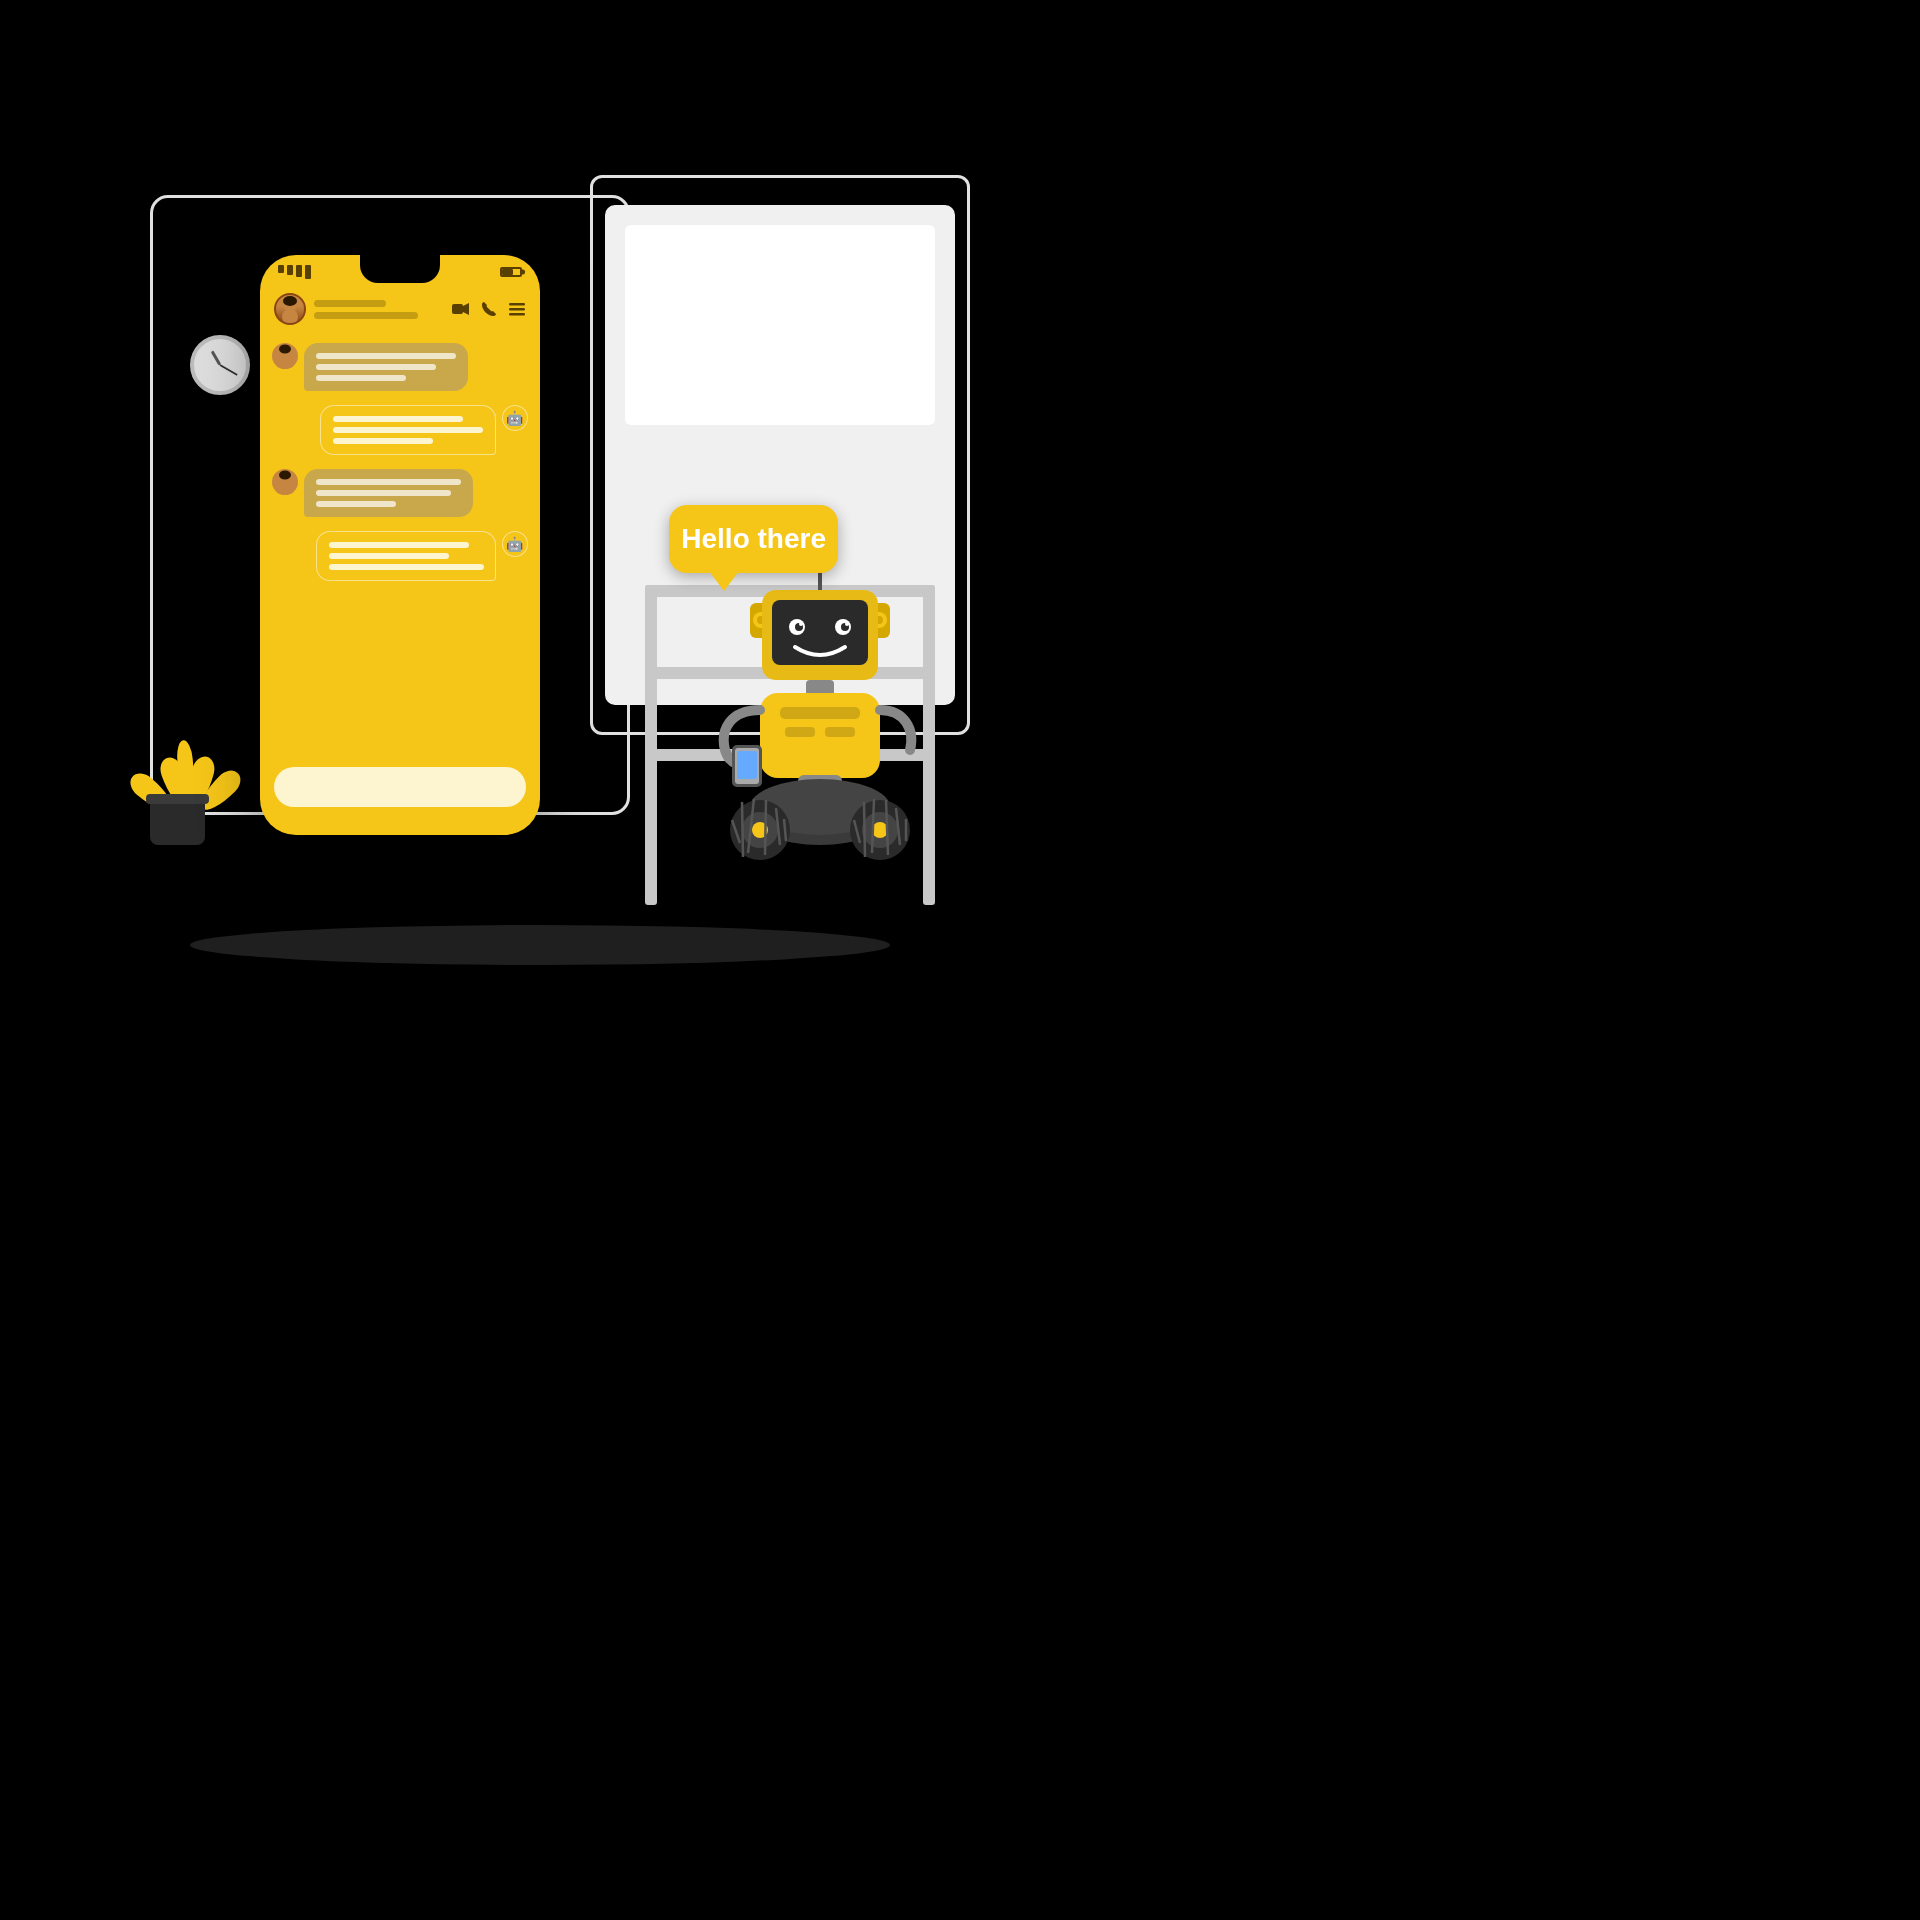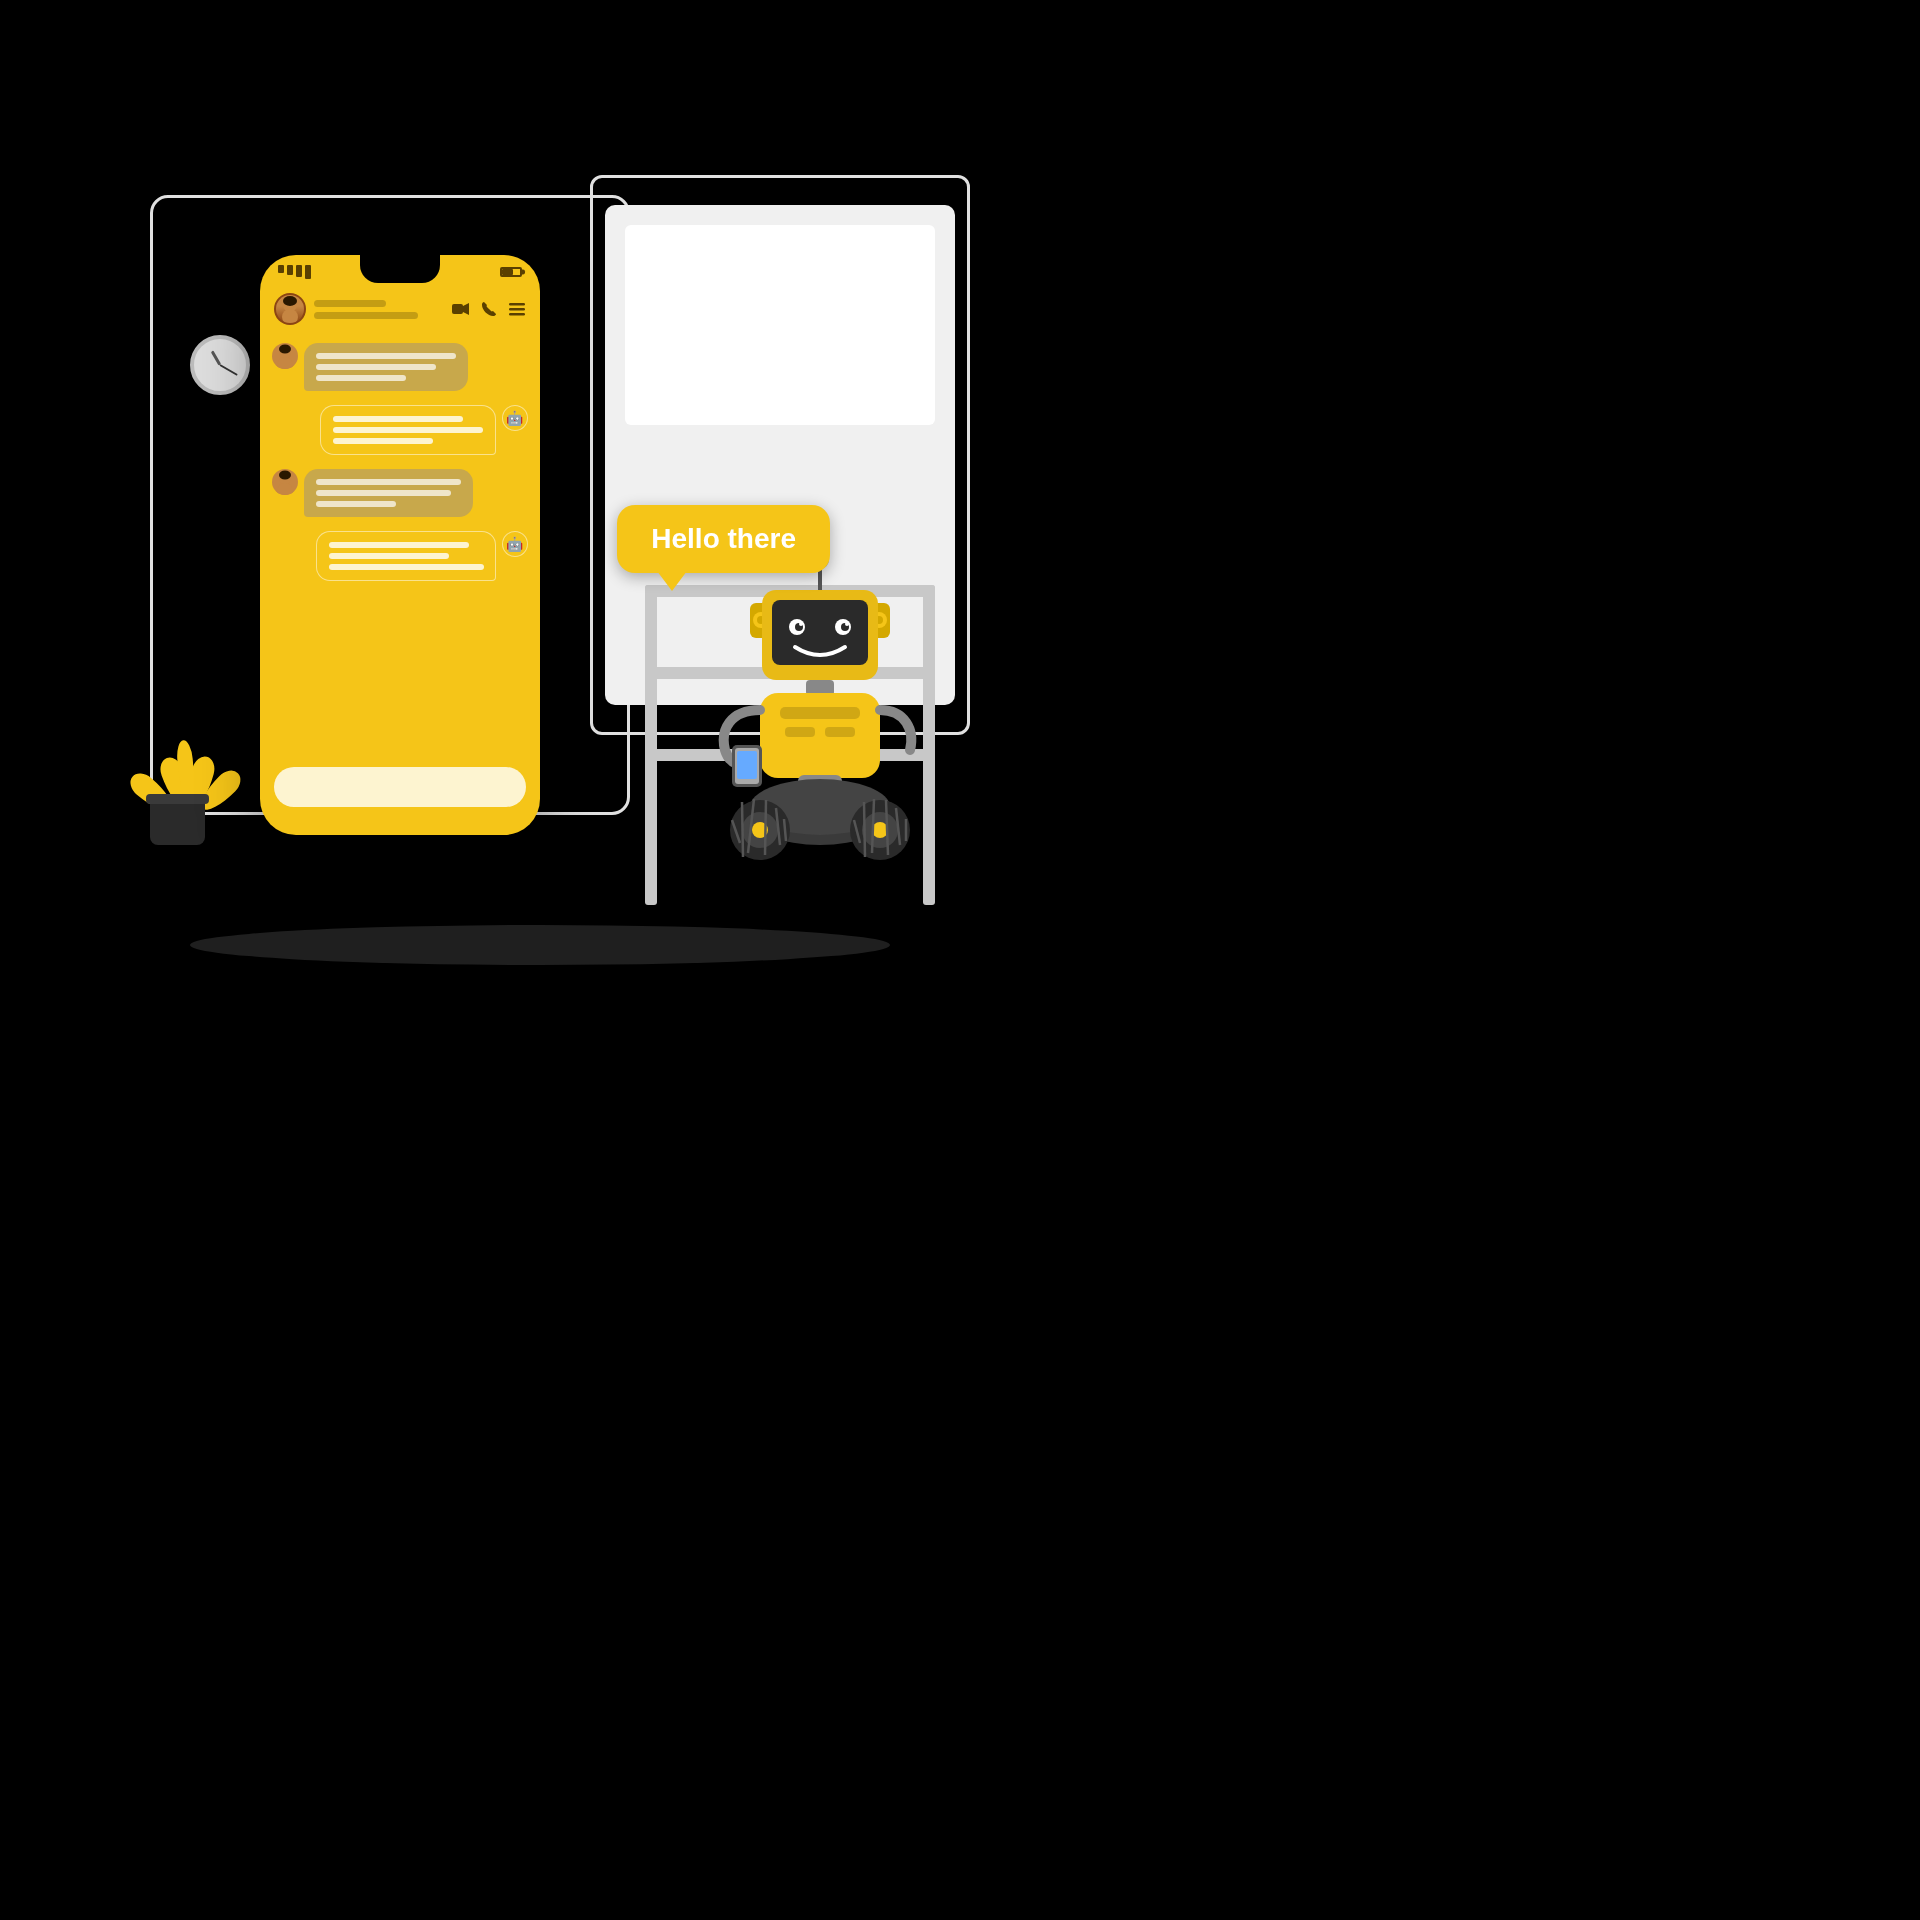"Hello there" .speech-bubble { padding: 18px 34px -> 18px 12px; right: 100px -> 92px }
